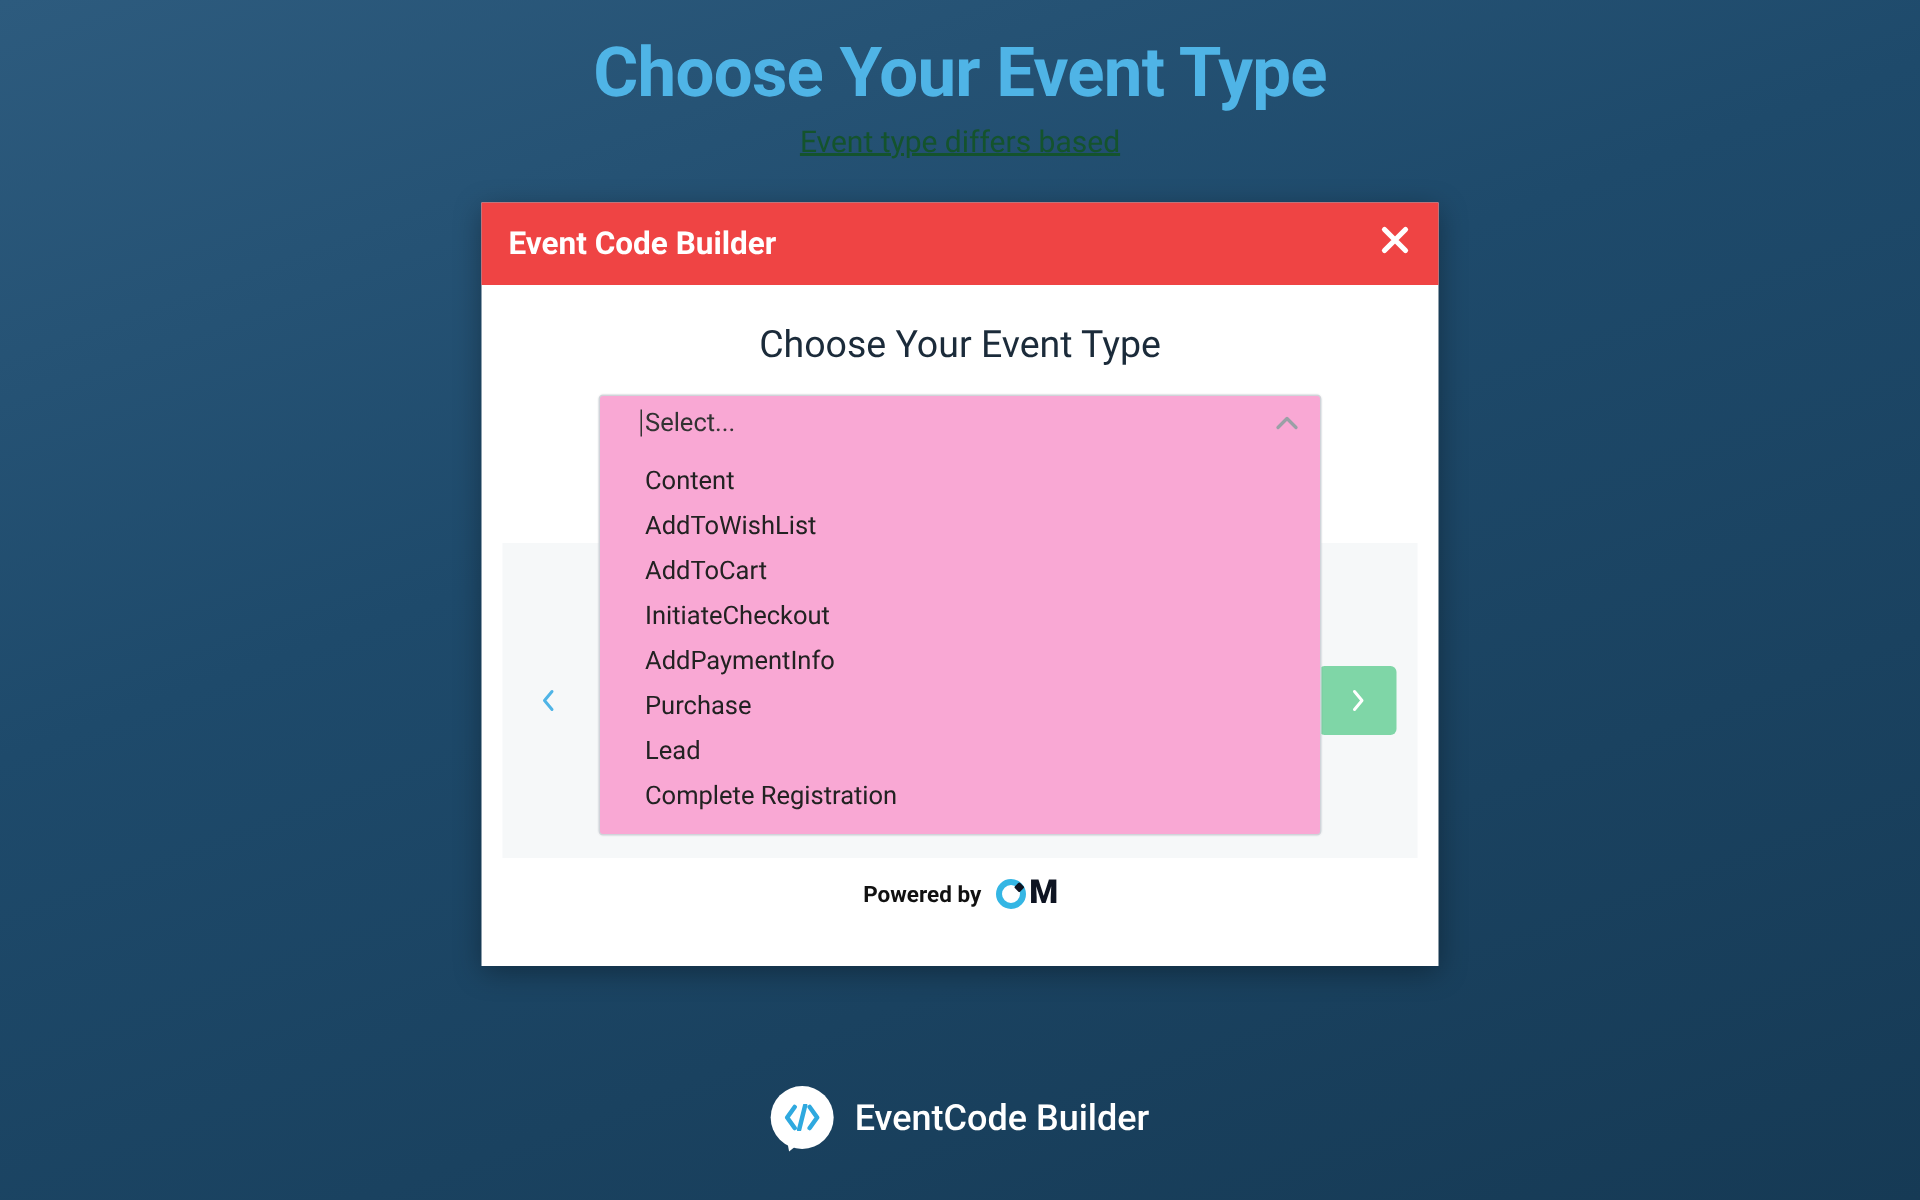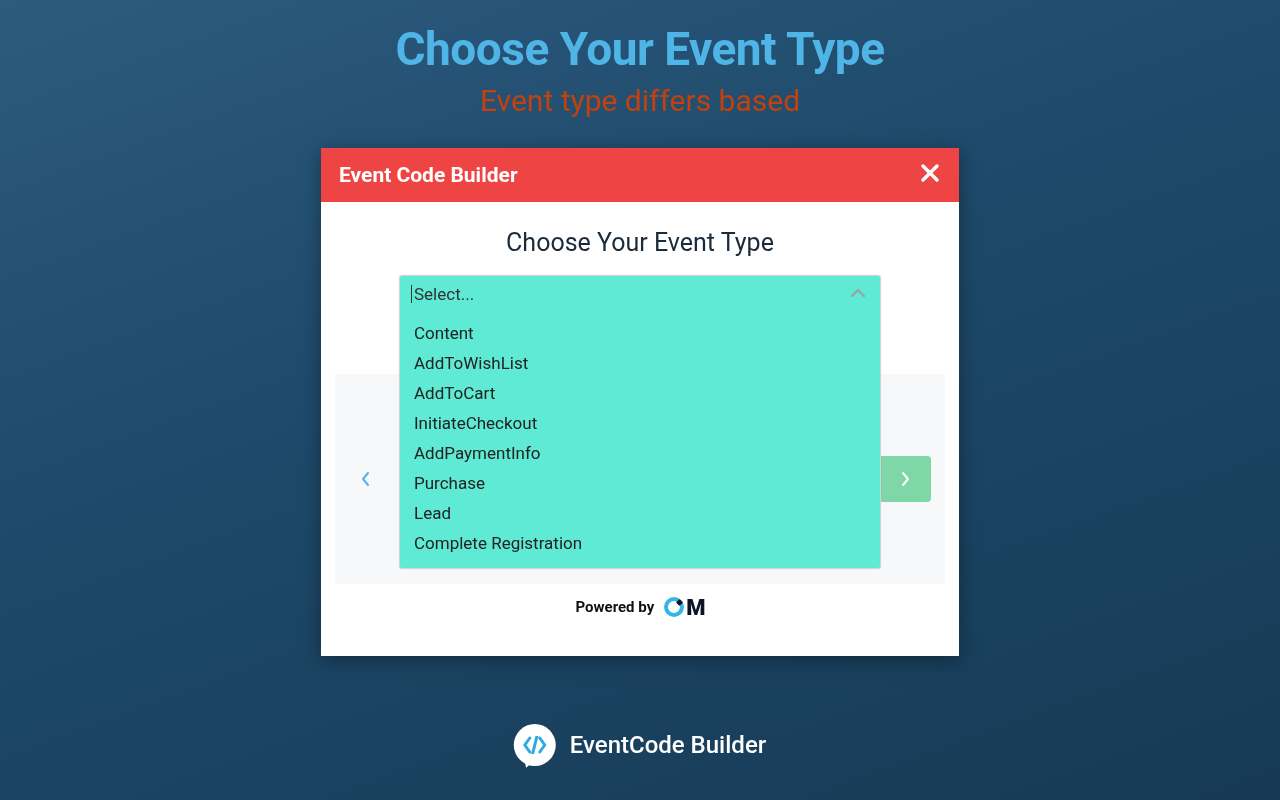"Event type differs based" .hero-sub { color: #c2410c -> #14532d; font-size: 30px -> 20px; text-decoration: none -> underline }
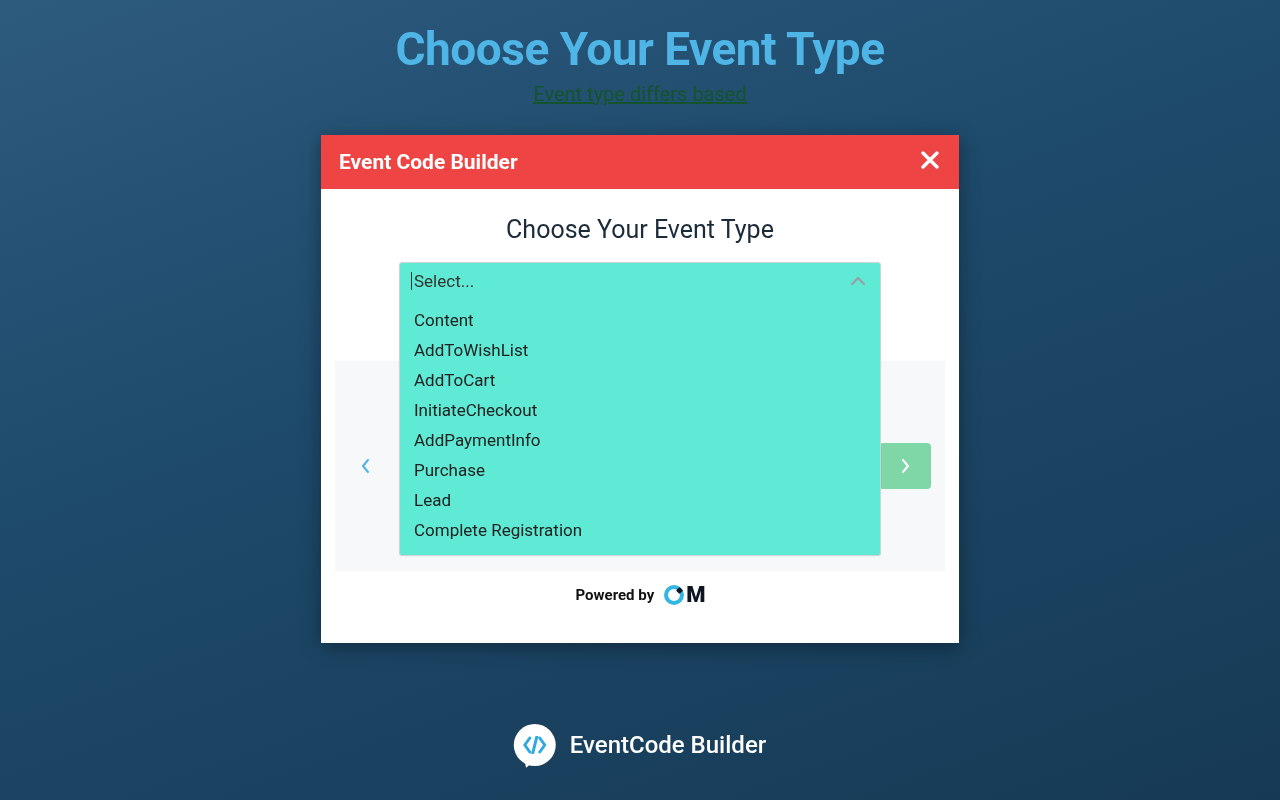"Select..." .select-box { background: #5eead4 -> #f9a8d4; padding-left: none -> 16px }
